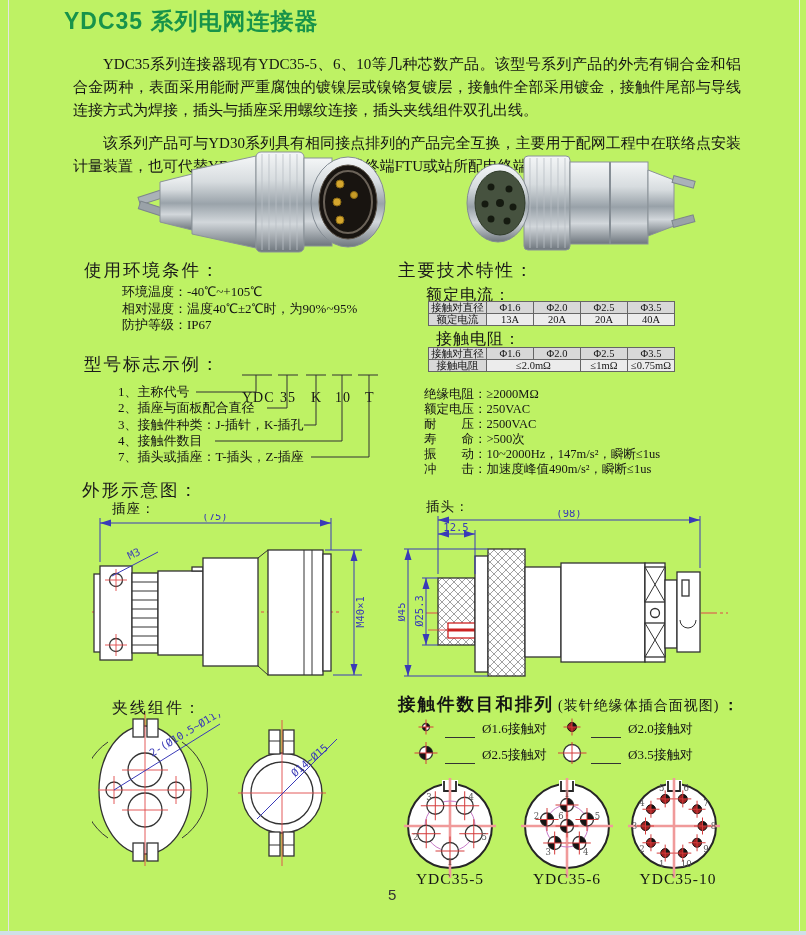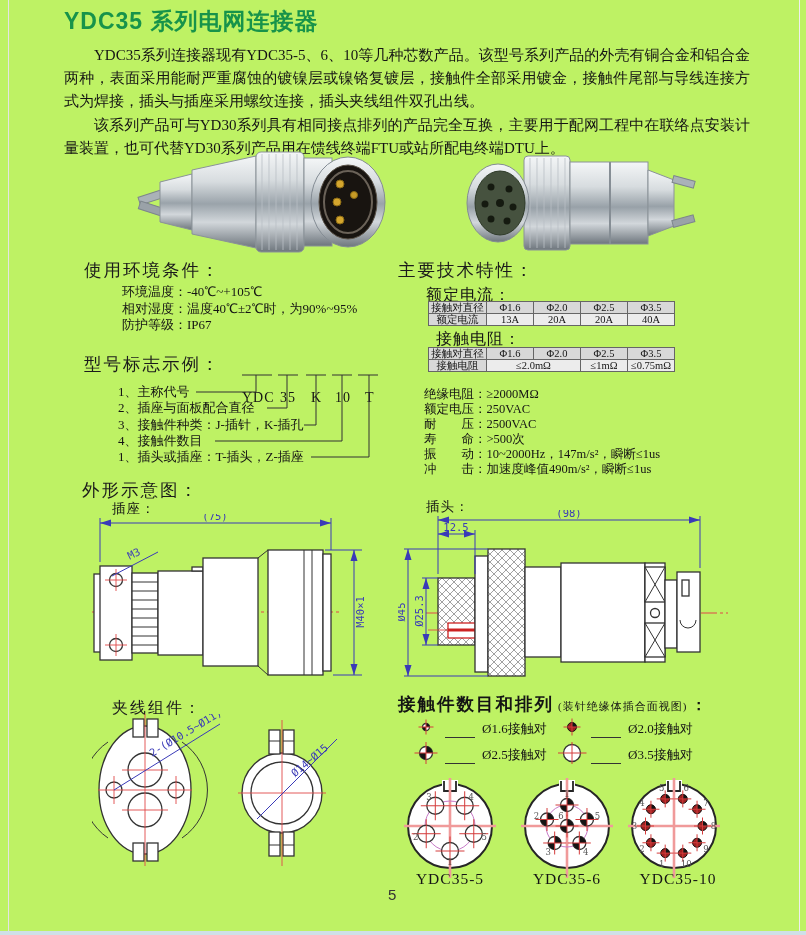"YDC35系列连接器现有YDC35-5、6、10等几种芯数产品。该型号系列产品的" .intro p { margin: 0 -> 9px }
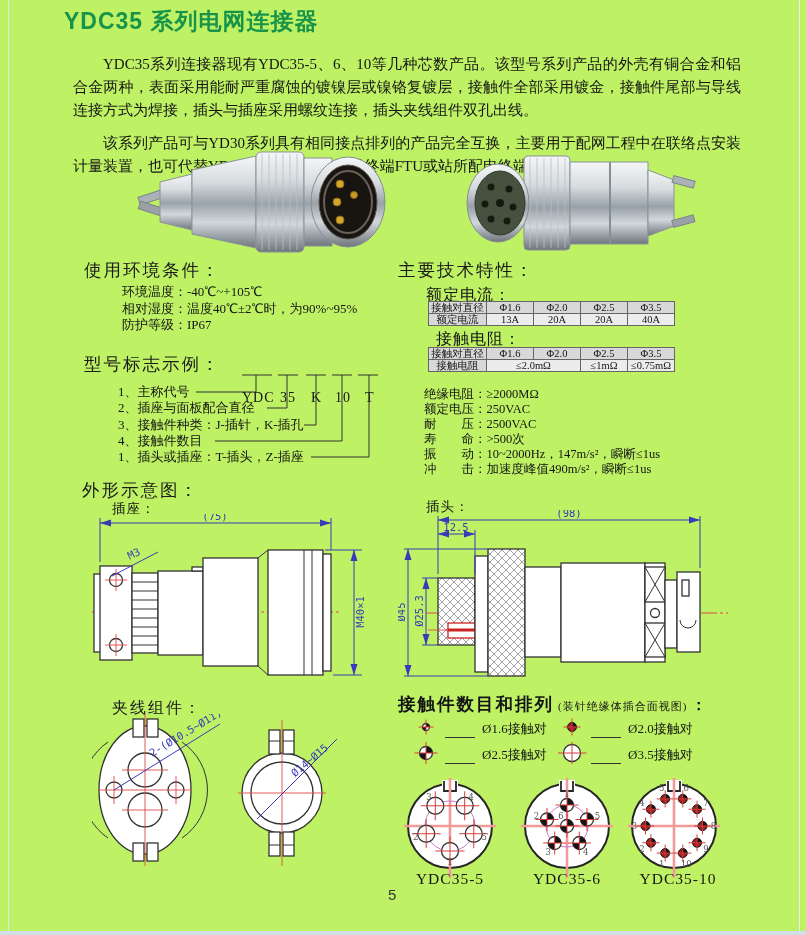"1、插头或插座：T-插头，Z-插座" div { text: 1 -> 7 }
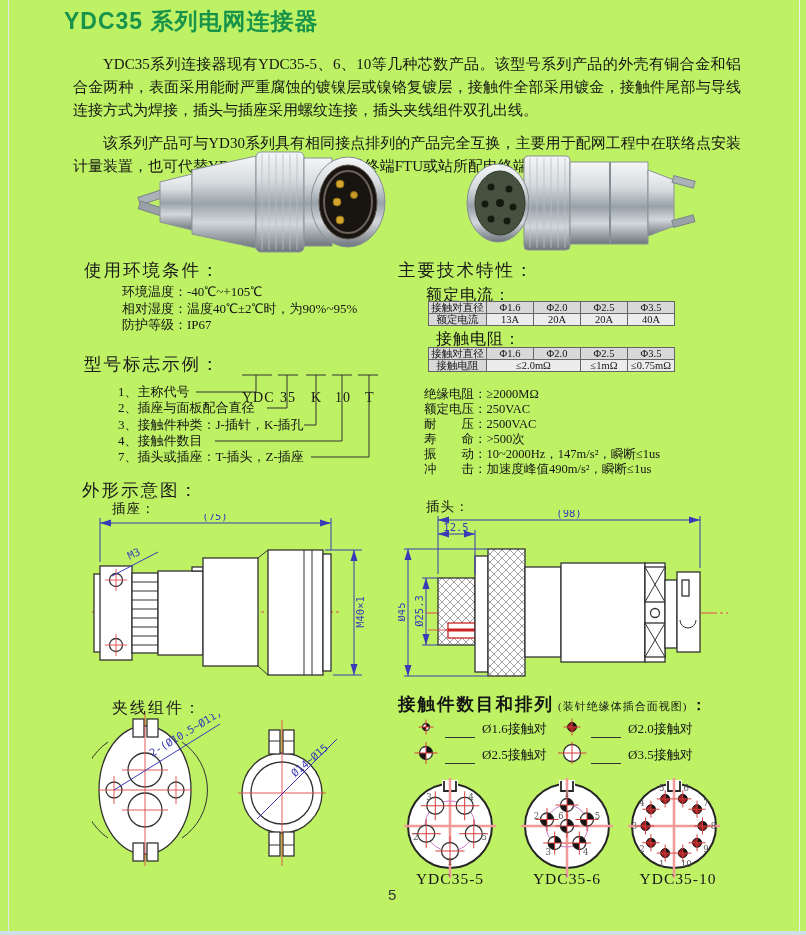"(装针绝缘体插合面视图)" .contacts-h .note { font-size: 11px -> 14px }
